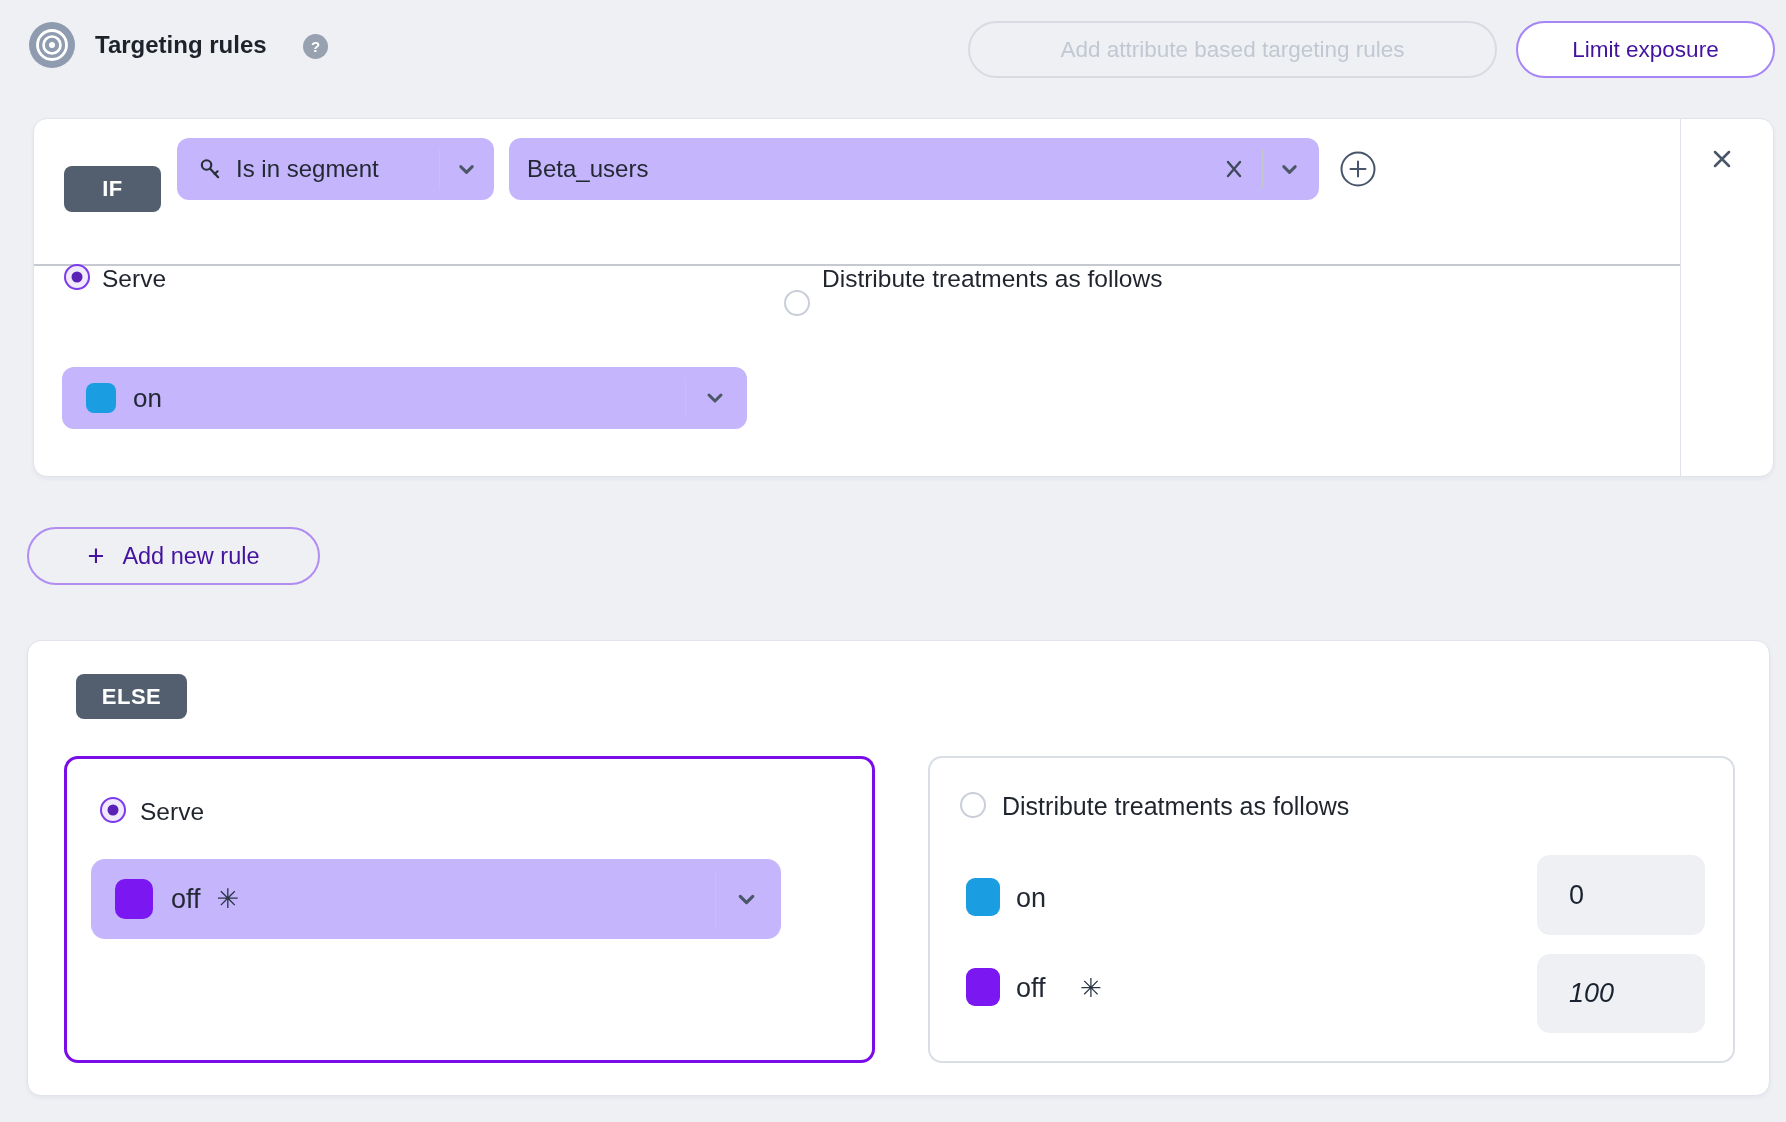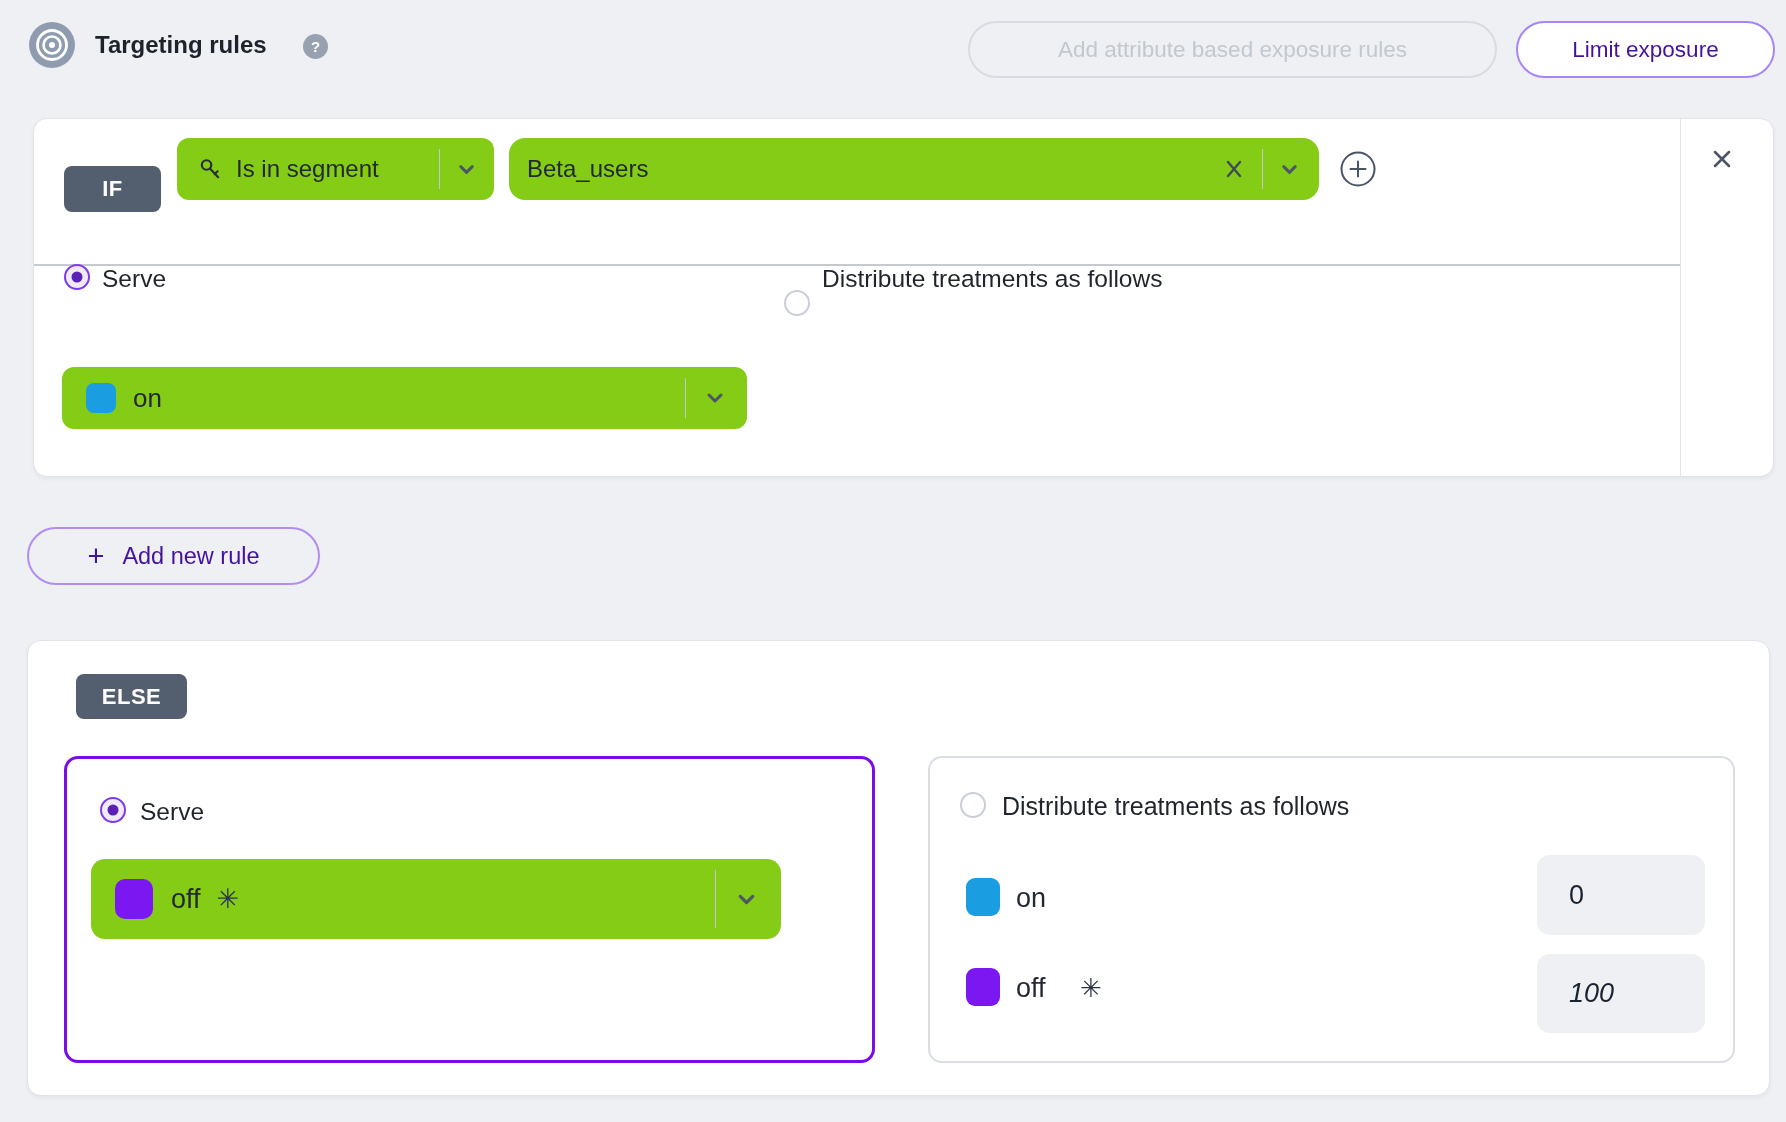"Add attribute based exposure rules" button.abs { text: exposure -> targeting }
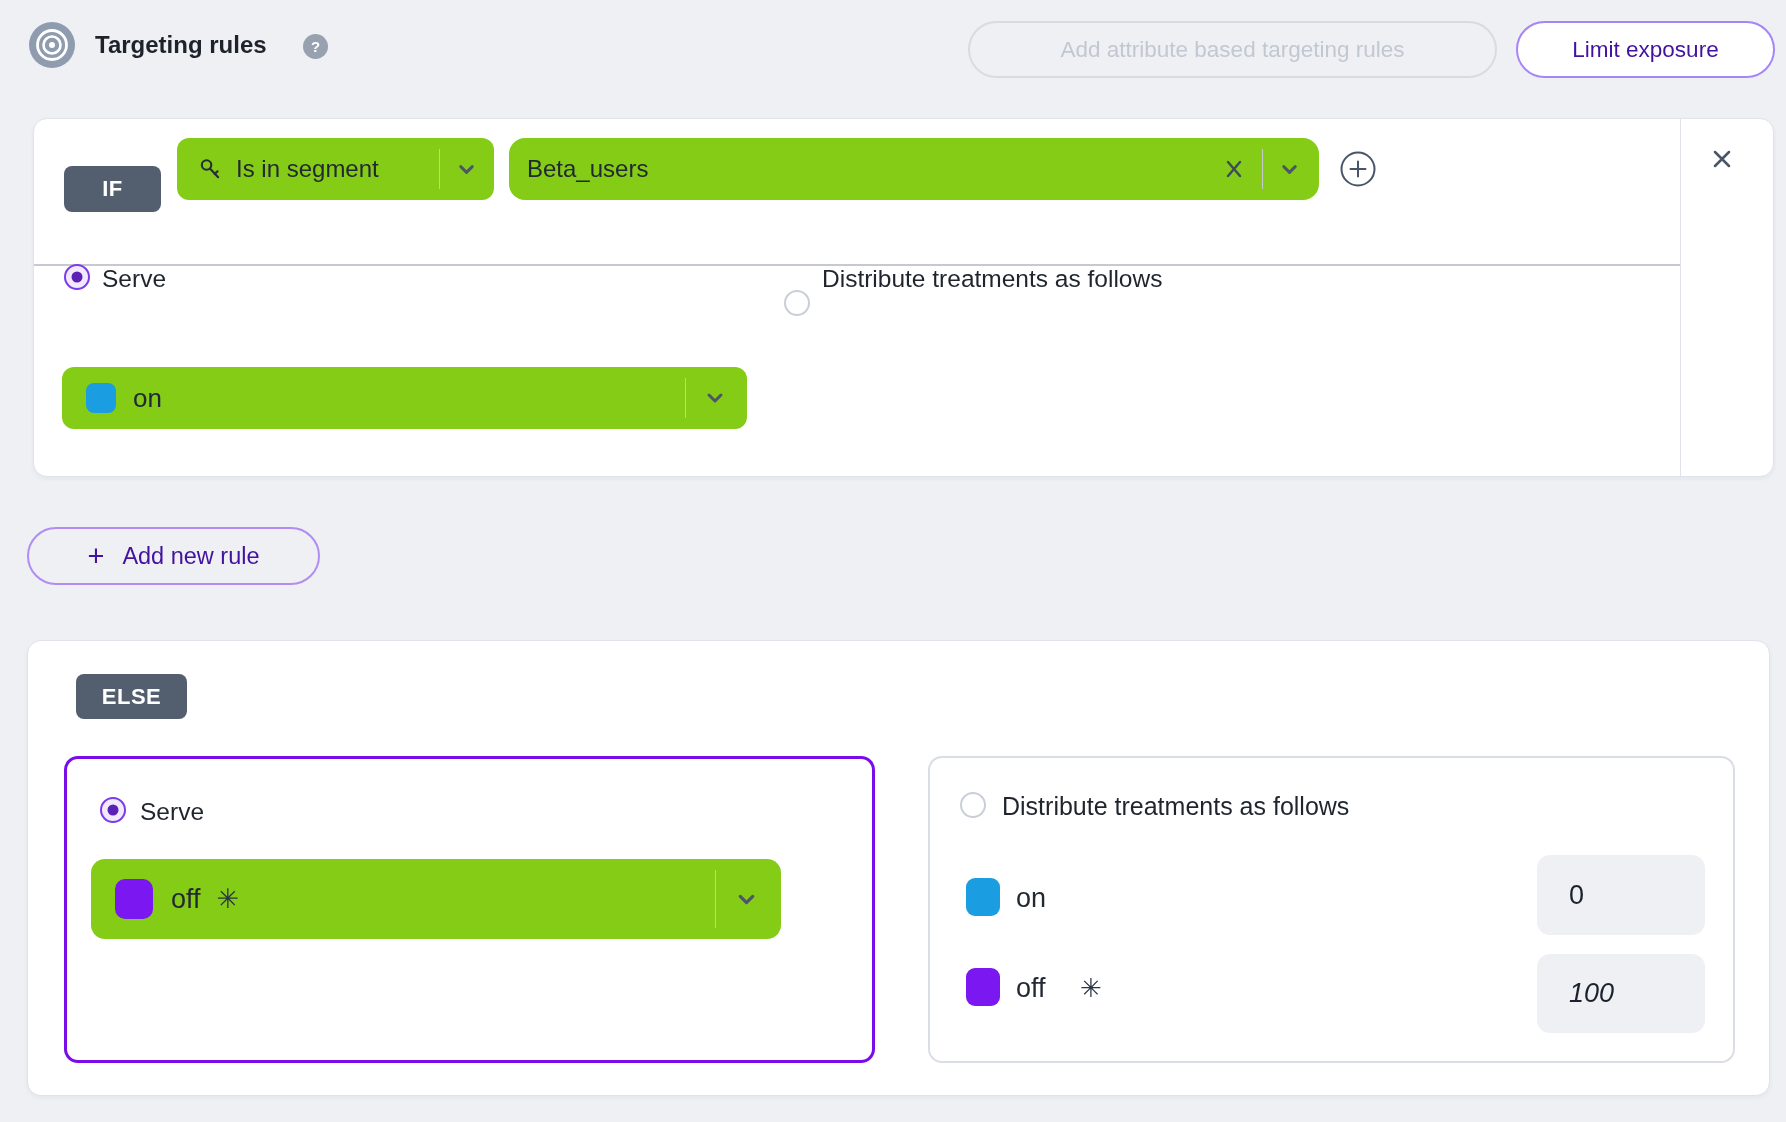"Is in segment" .pill-field { background: #84cc16 -> #c4b5fd }
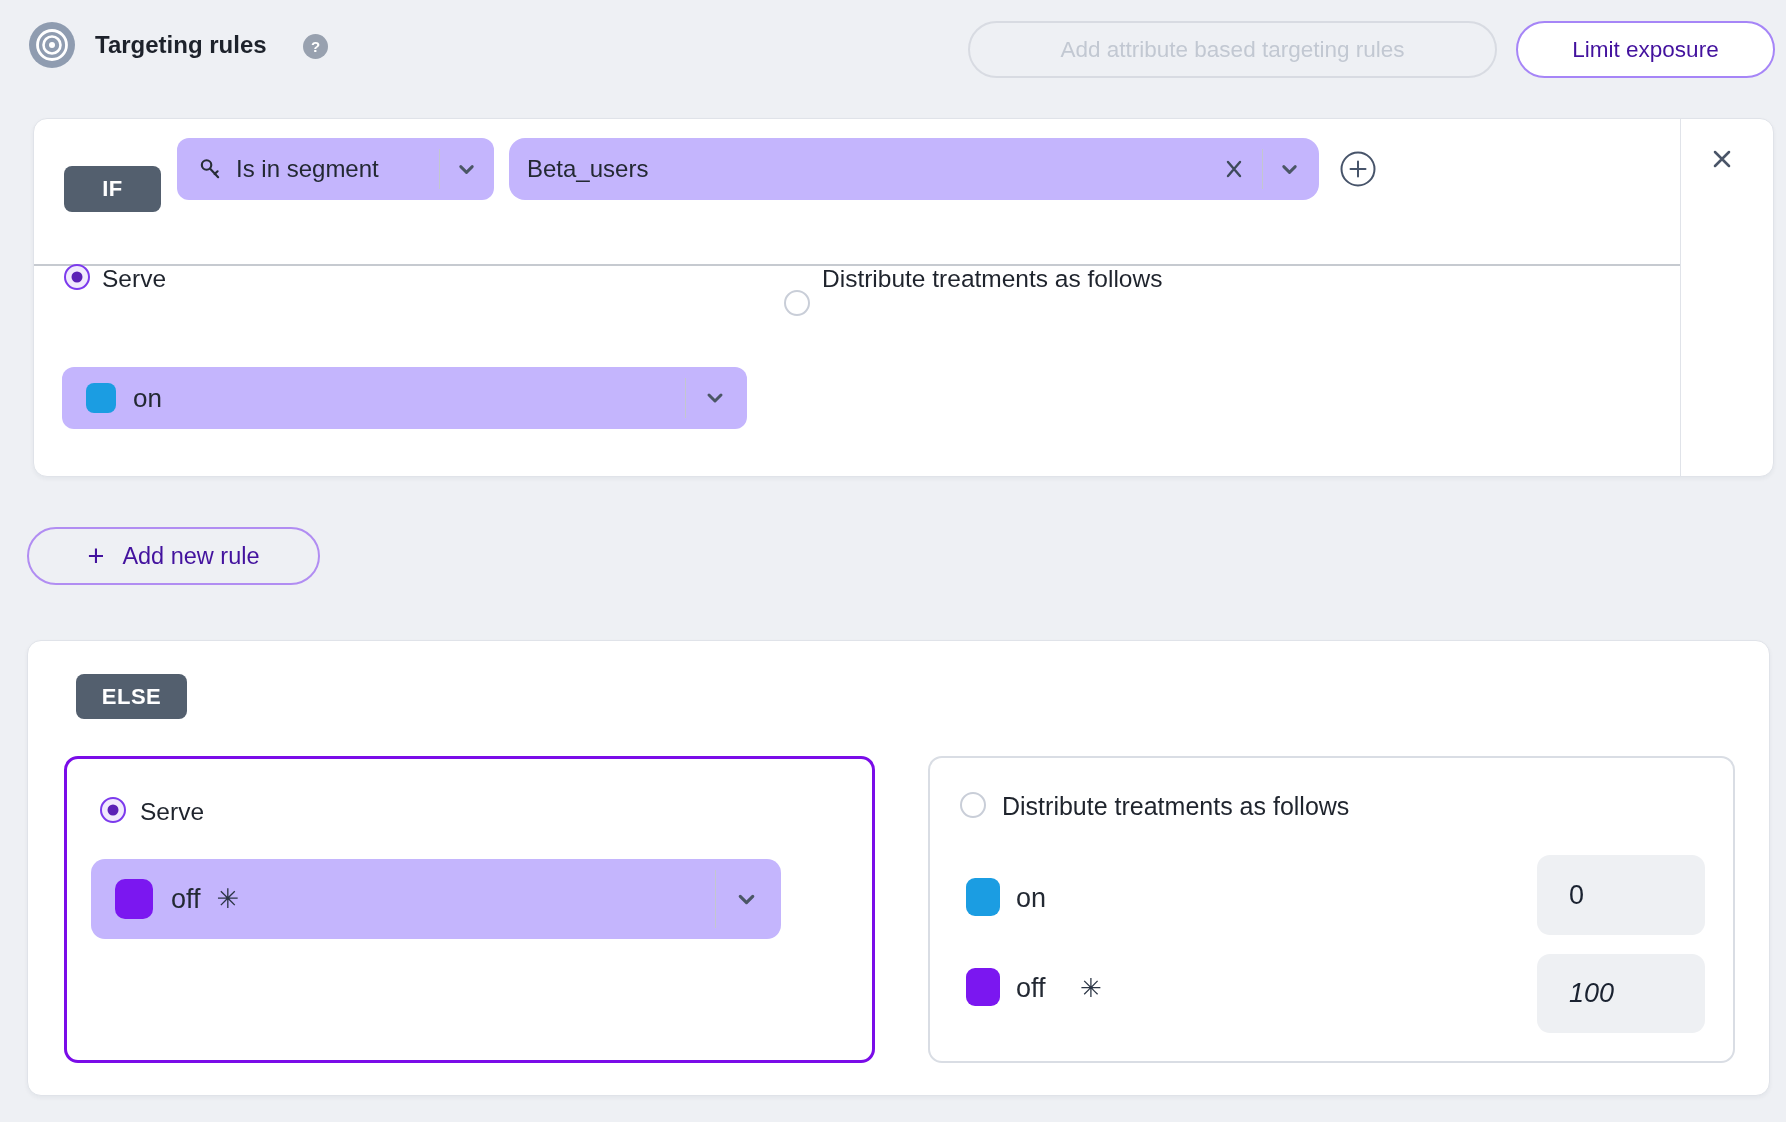"Beta_users" div.abs { border-radius: 16px -> none }
